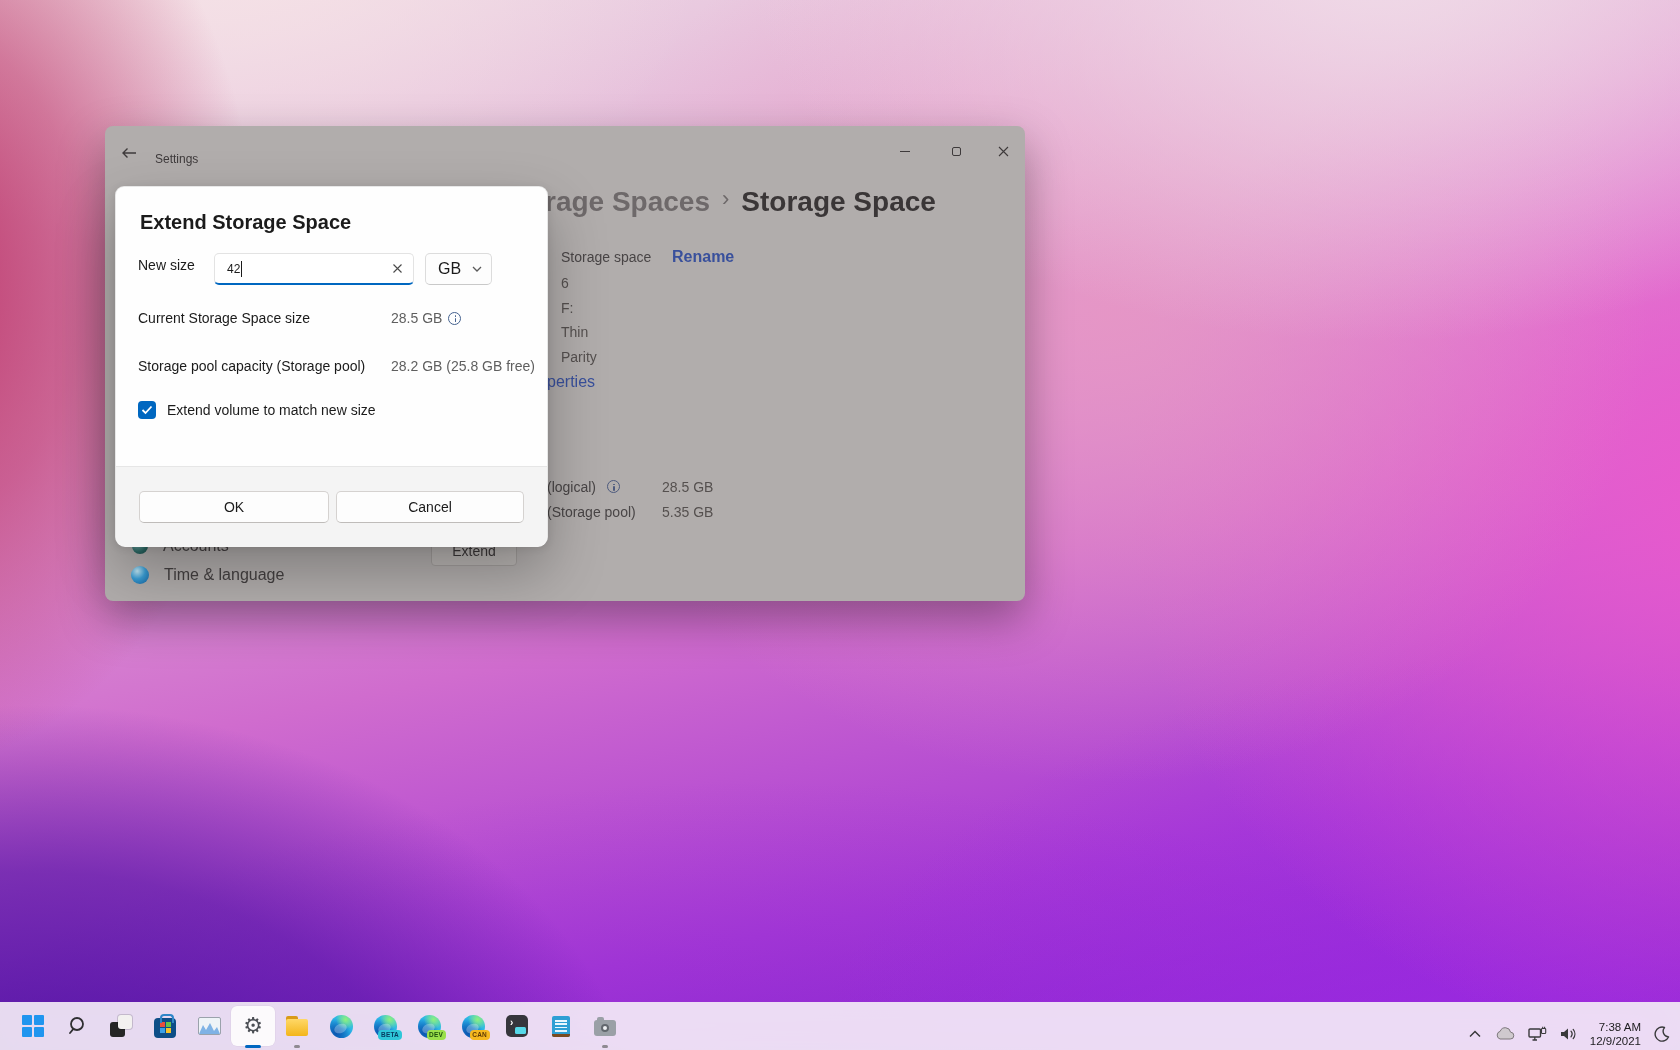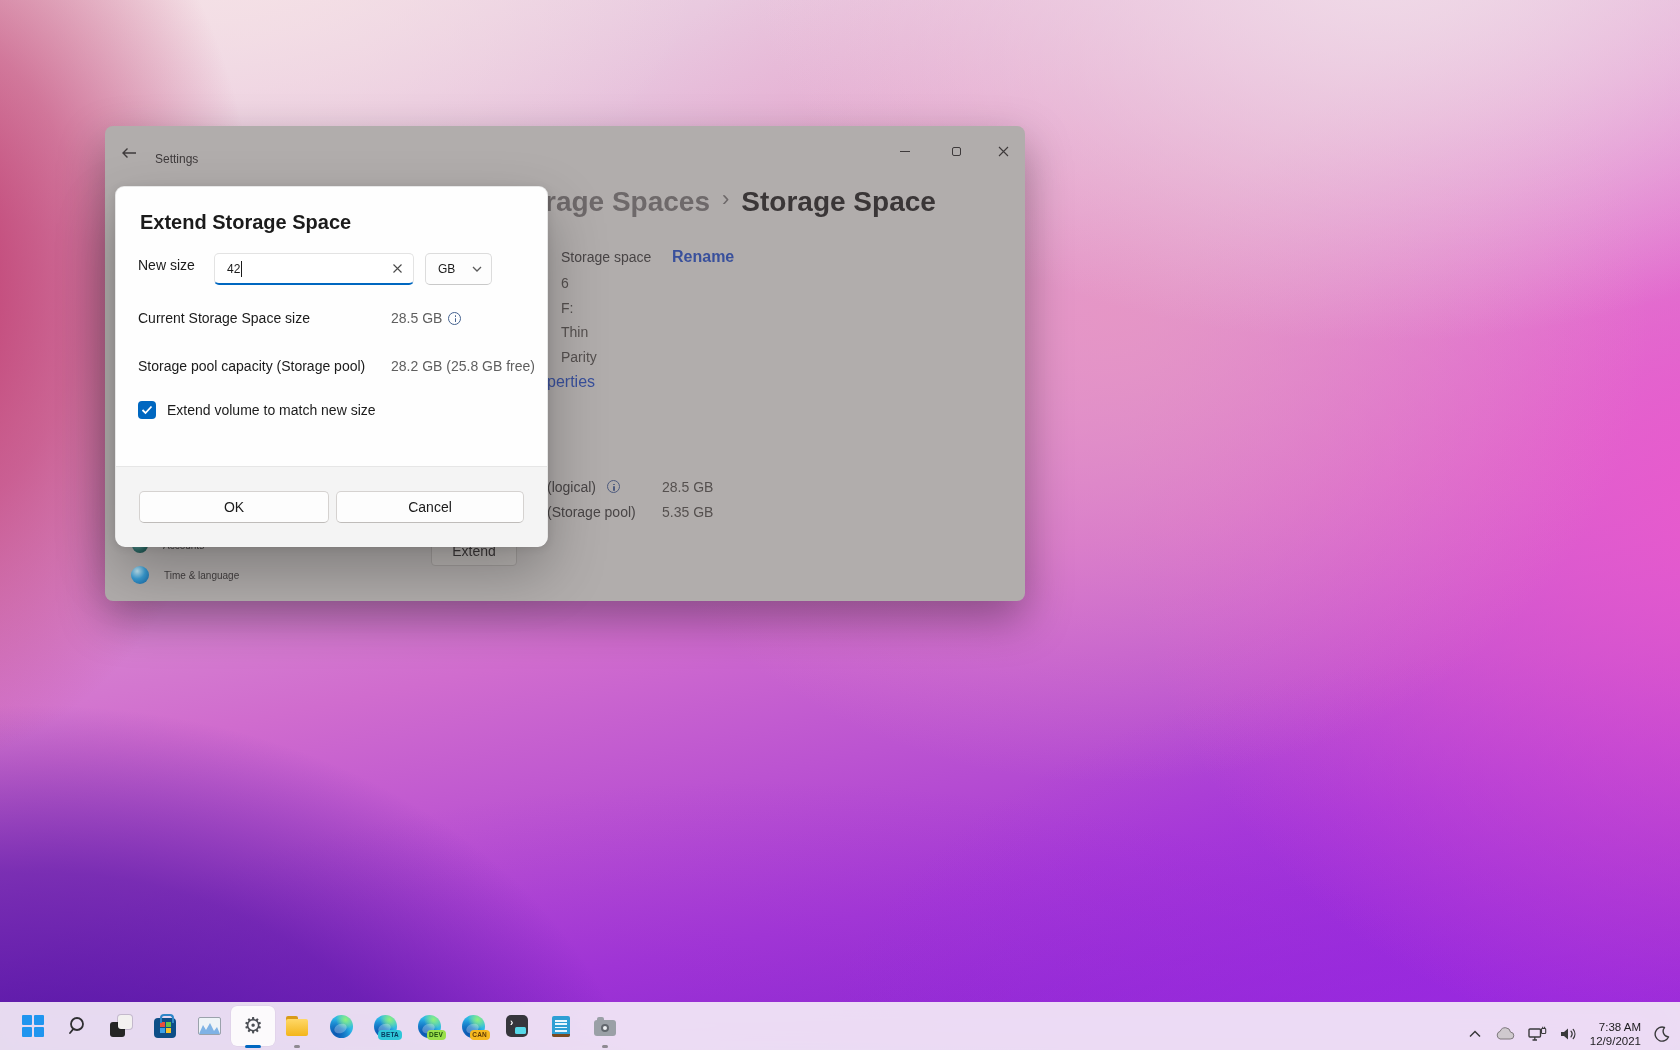"GB" .dlg-combo .val { font-size: 12px -> 16px }
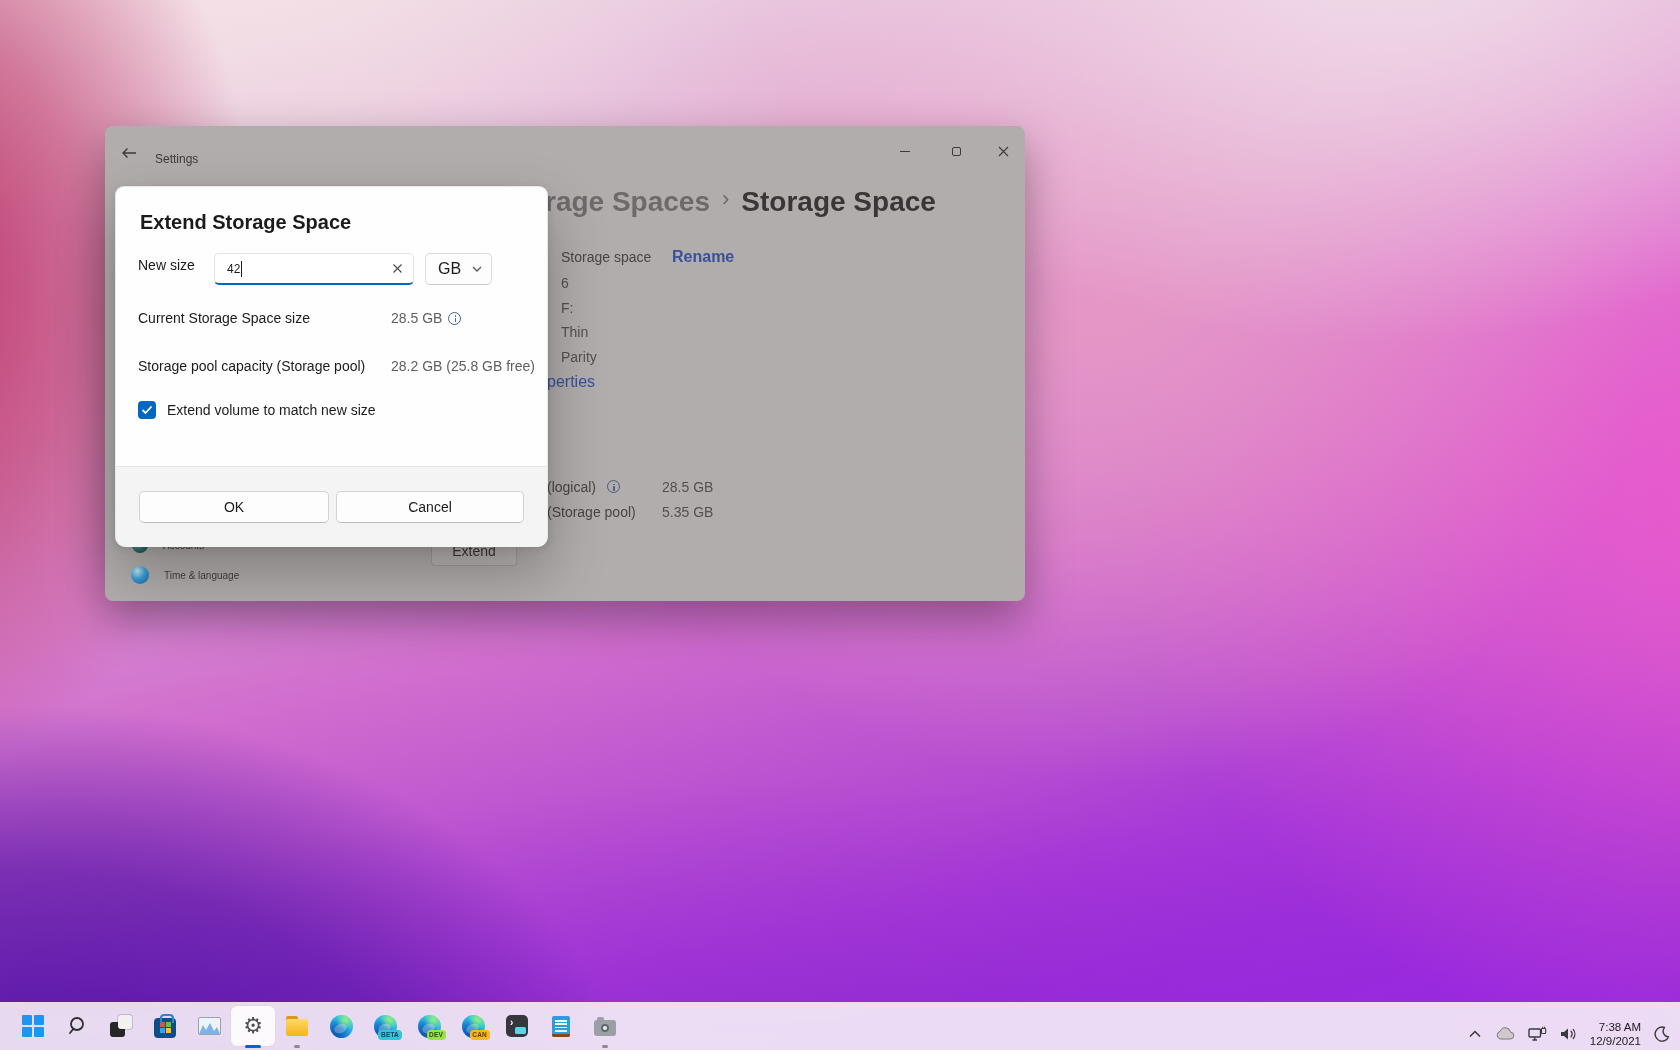"Time & language" .side-row { font-size: 10px -> 16px }
